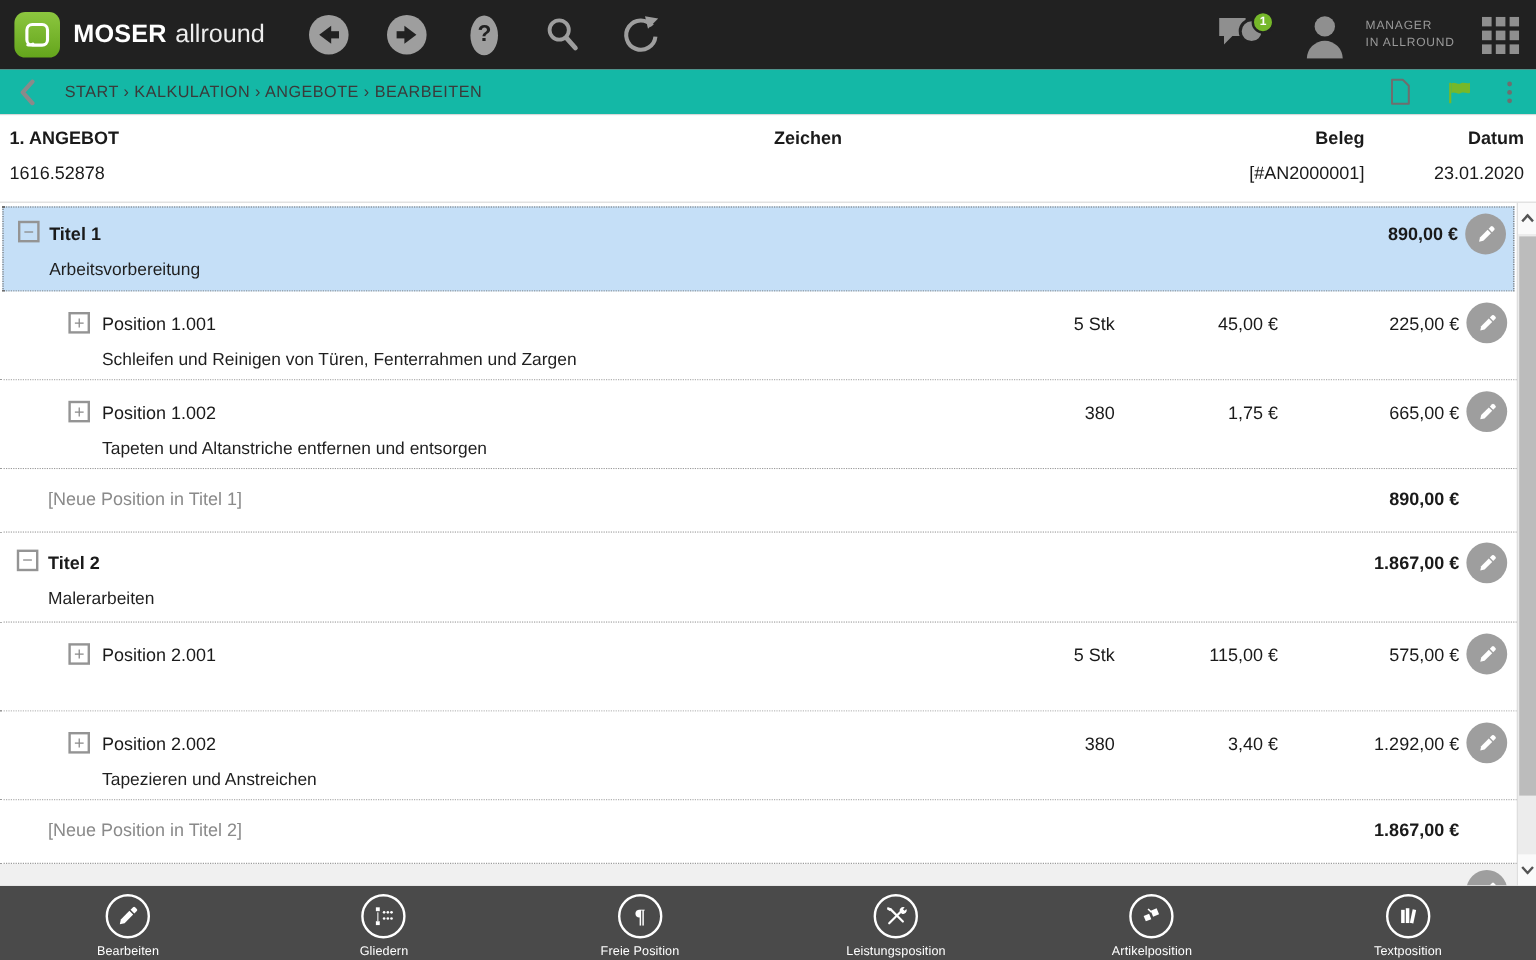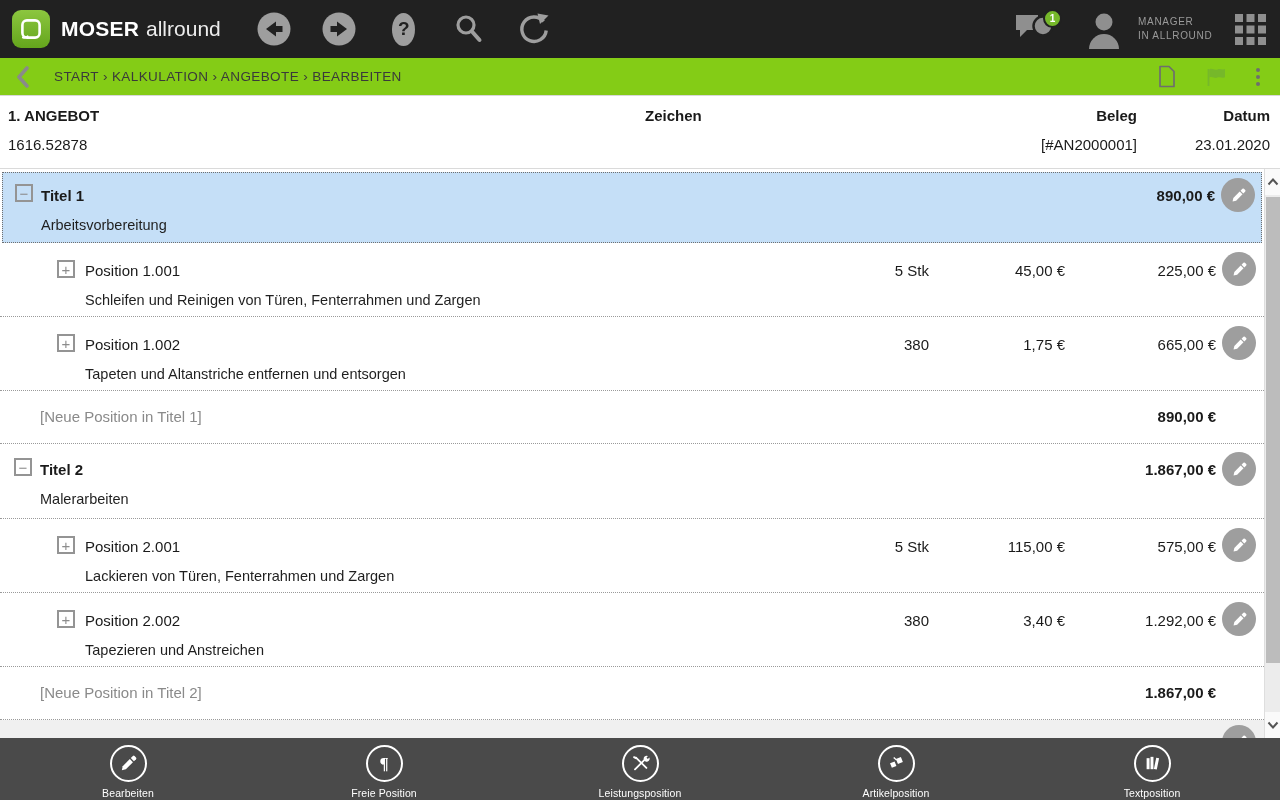"START › KALKULATION › ANGEBOTE" .breadcrumb { background: #84cc16 -> #14b8a6 }
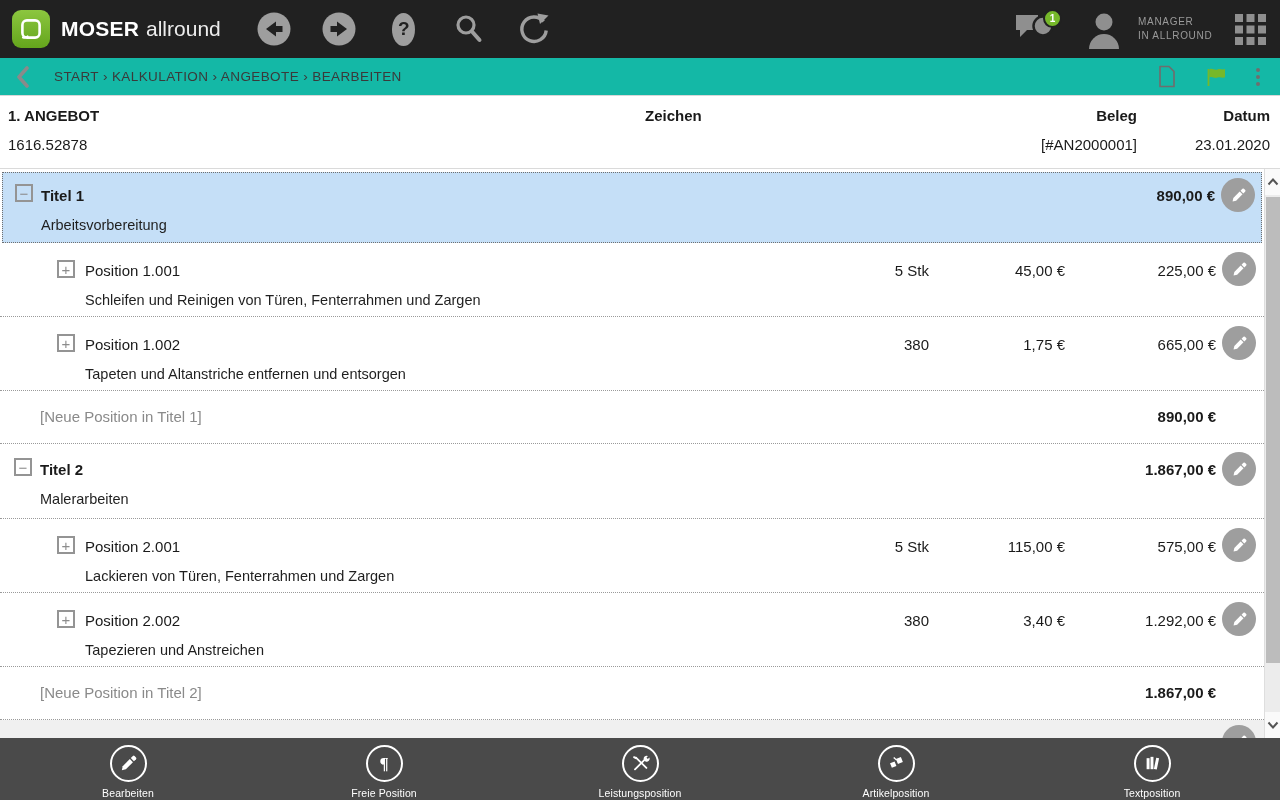"Lackieren von Türen, Fenterrahmen und" span.desc { html: <span>Lackieren von Türen, Fenterrahmen und Zargen</span> -> none }
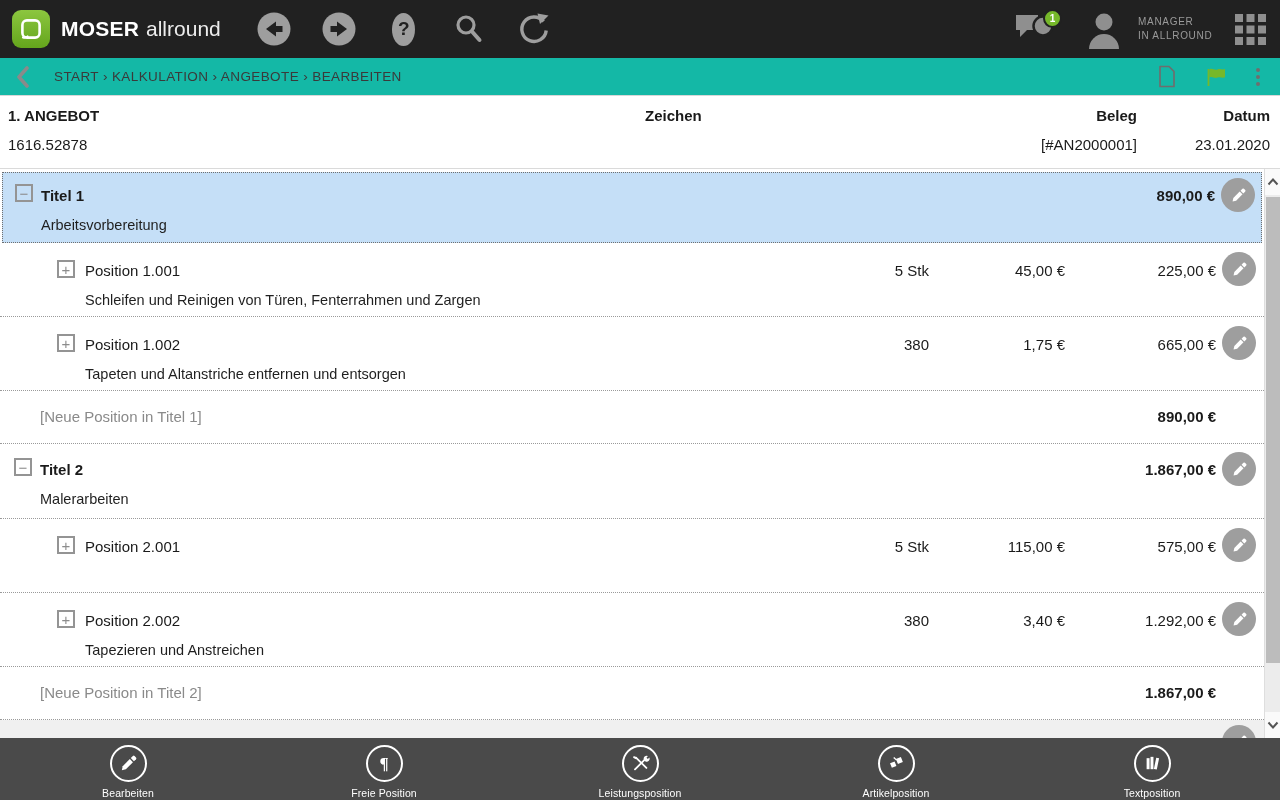"Gliedern" button.tbitem { html: none -> <button> <span> <svg> <rect></rect> <rect></rect> <rect></rect> <circle></circle> <circle></circle> <circle></circle> <circle></circle> <circle></circle> <circle></circle> </svg> </span> <span>Gliedern</span> </button> }
